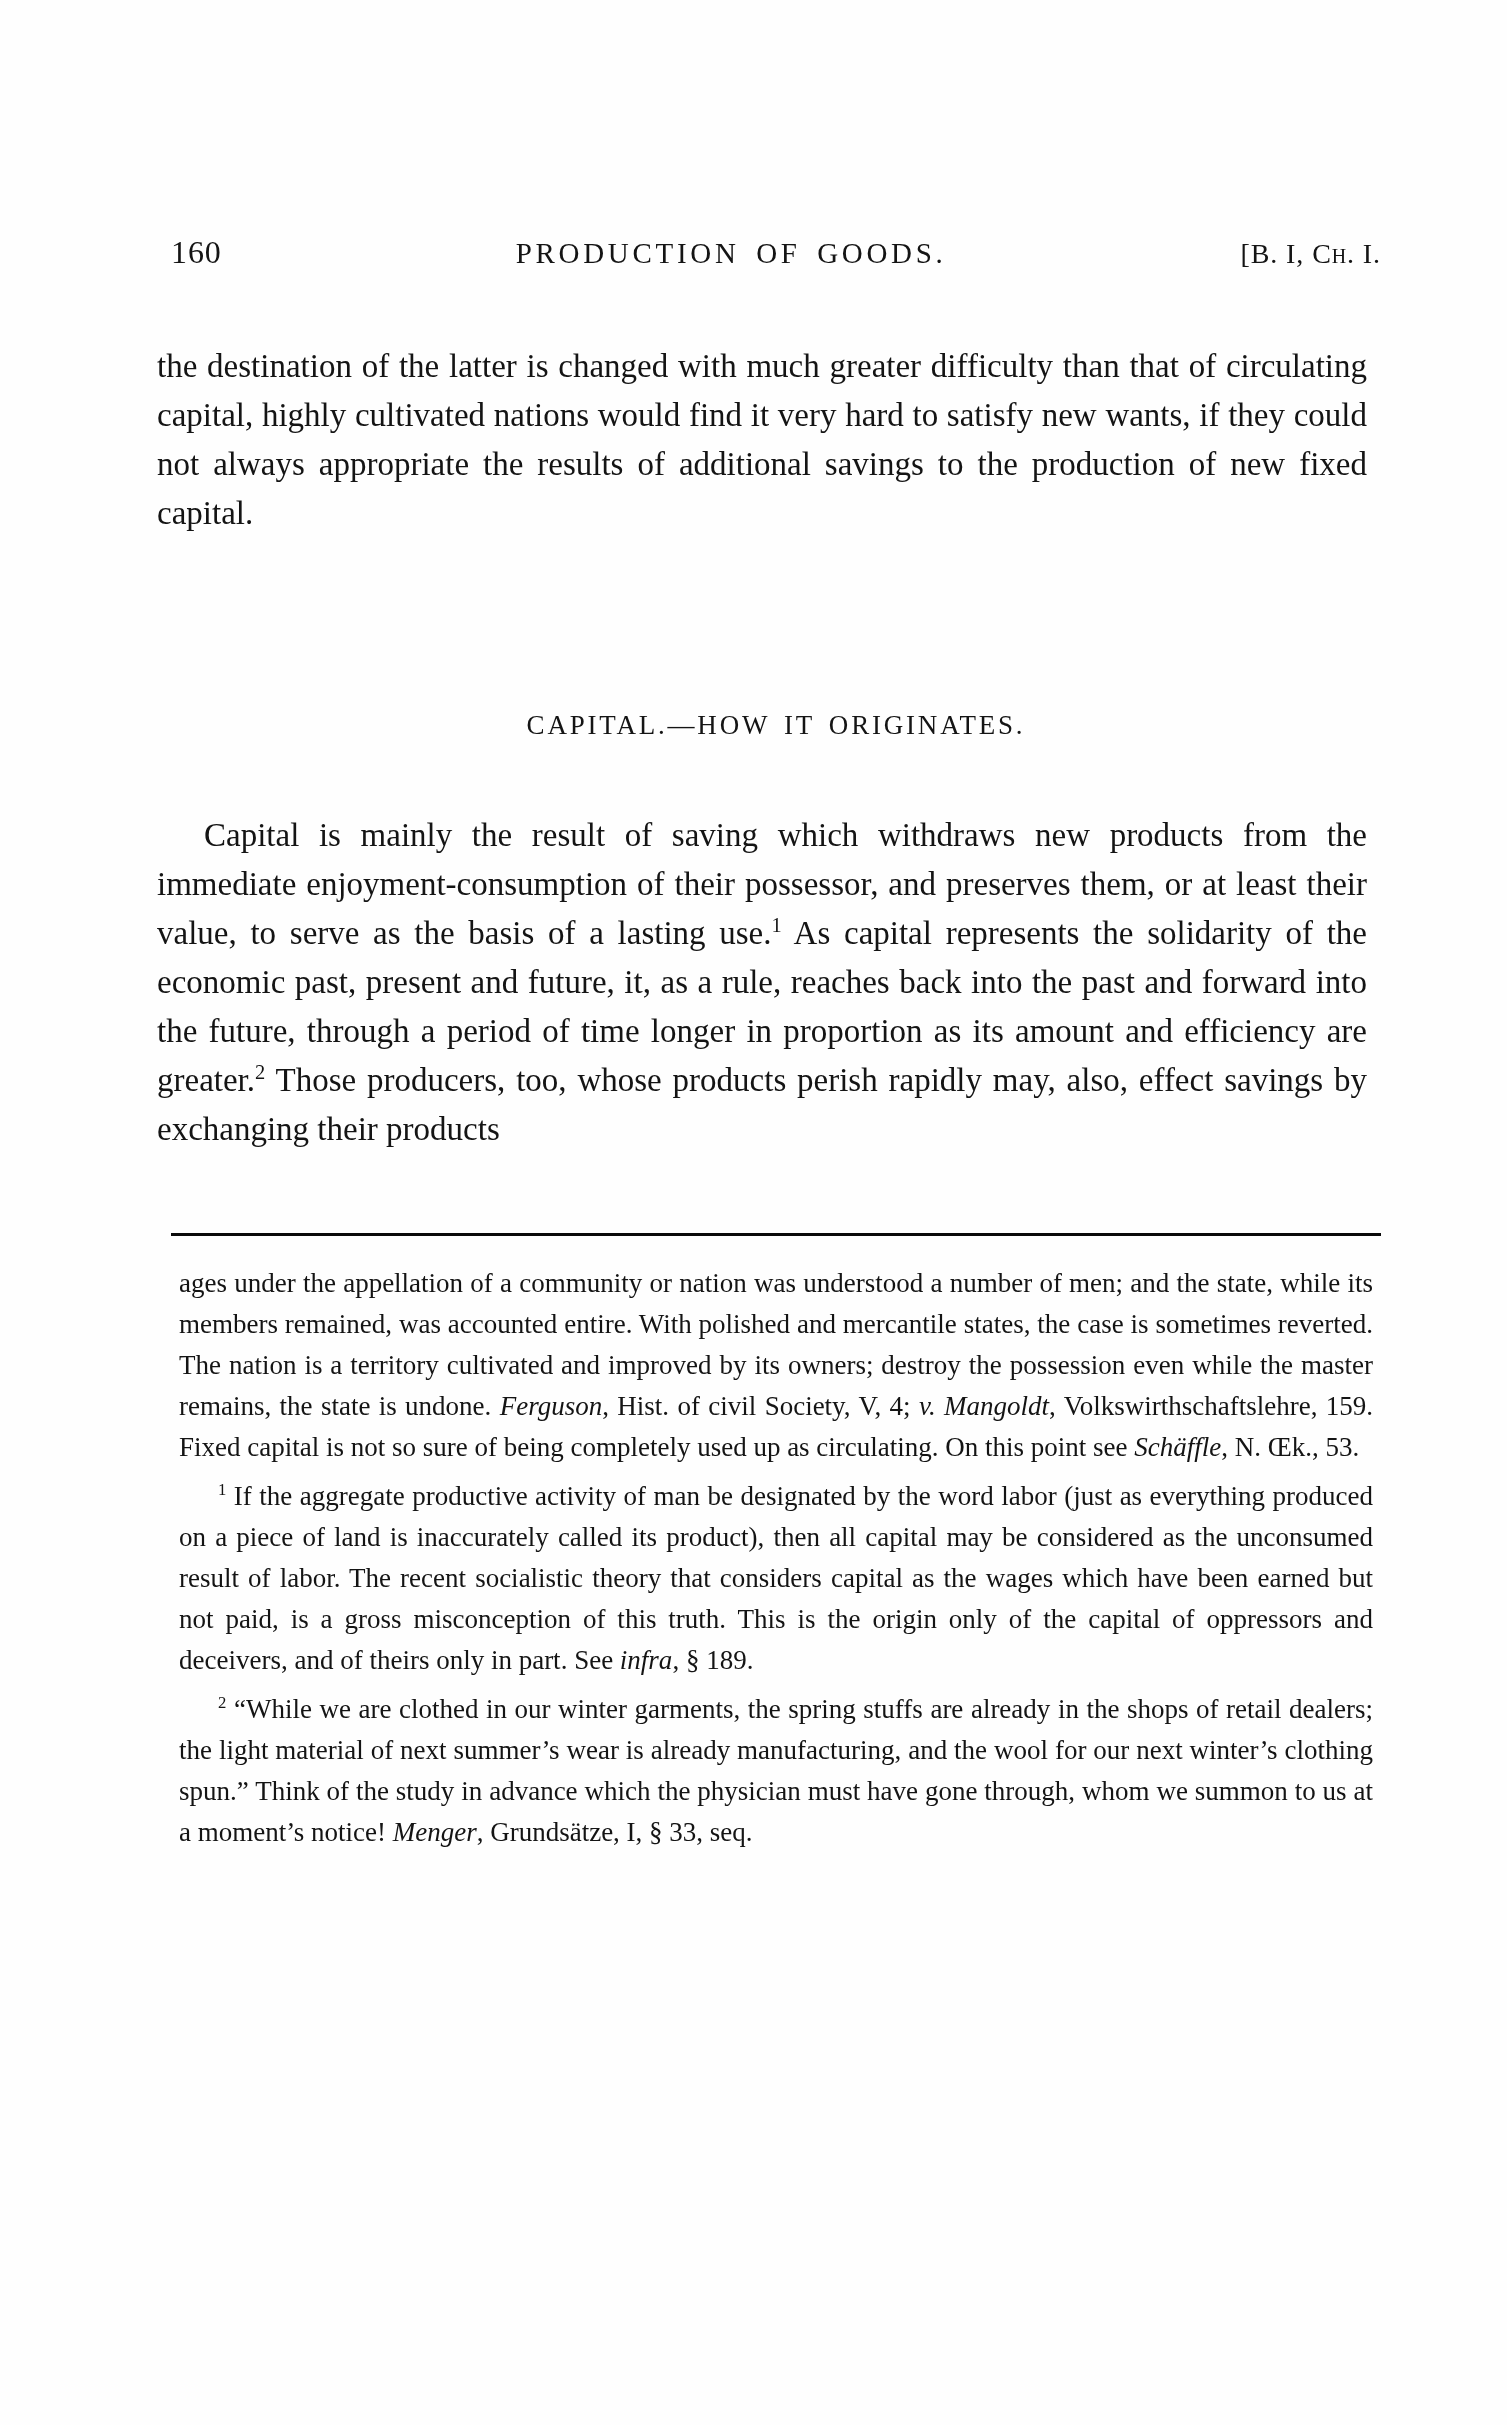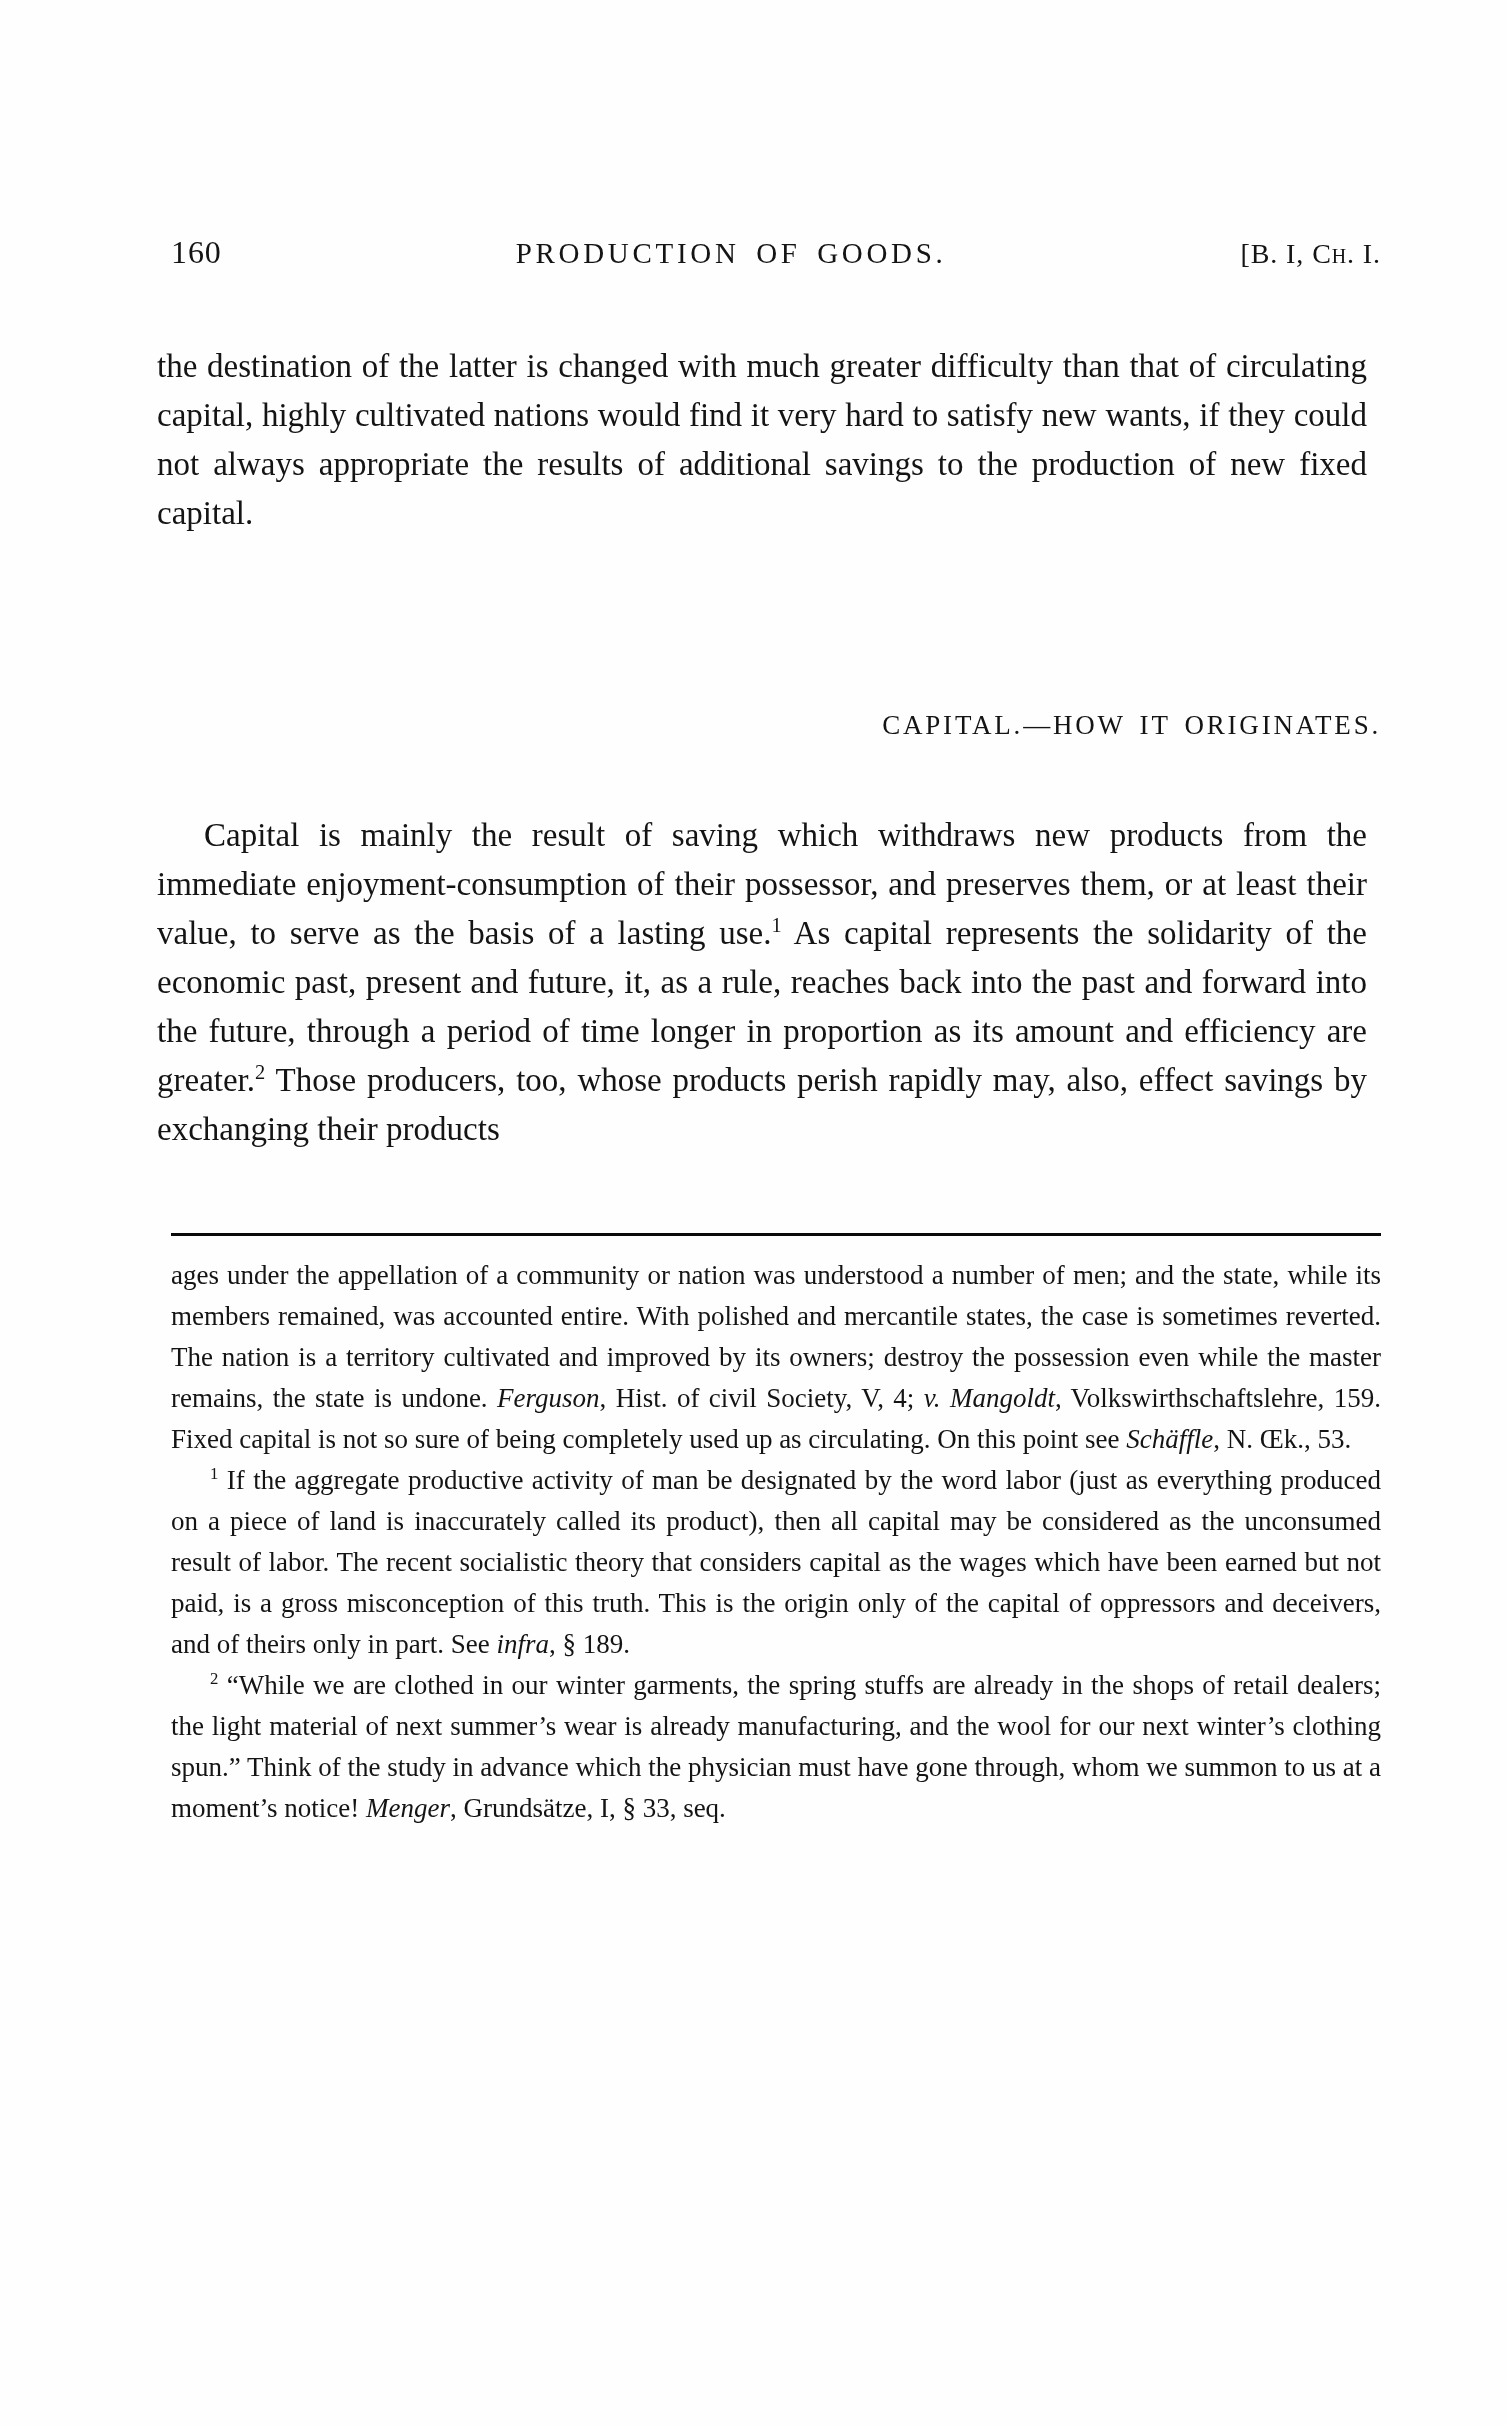"CAPITAL.—HOW IT ORIGINATES." .section-subheading { text-align: right -> center }
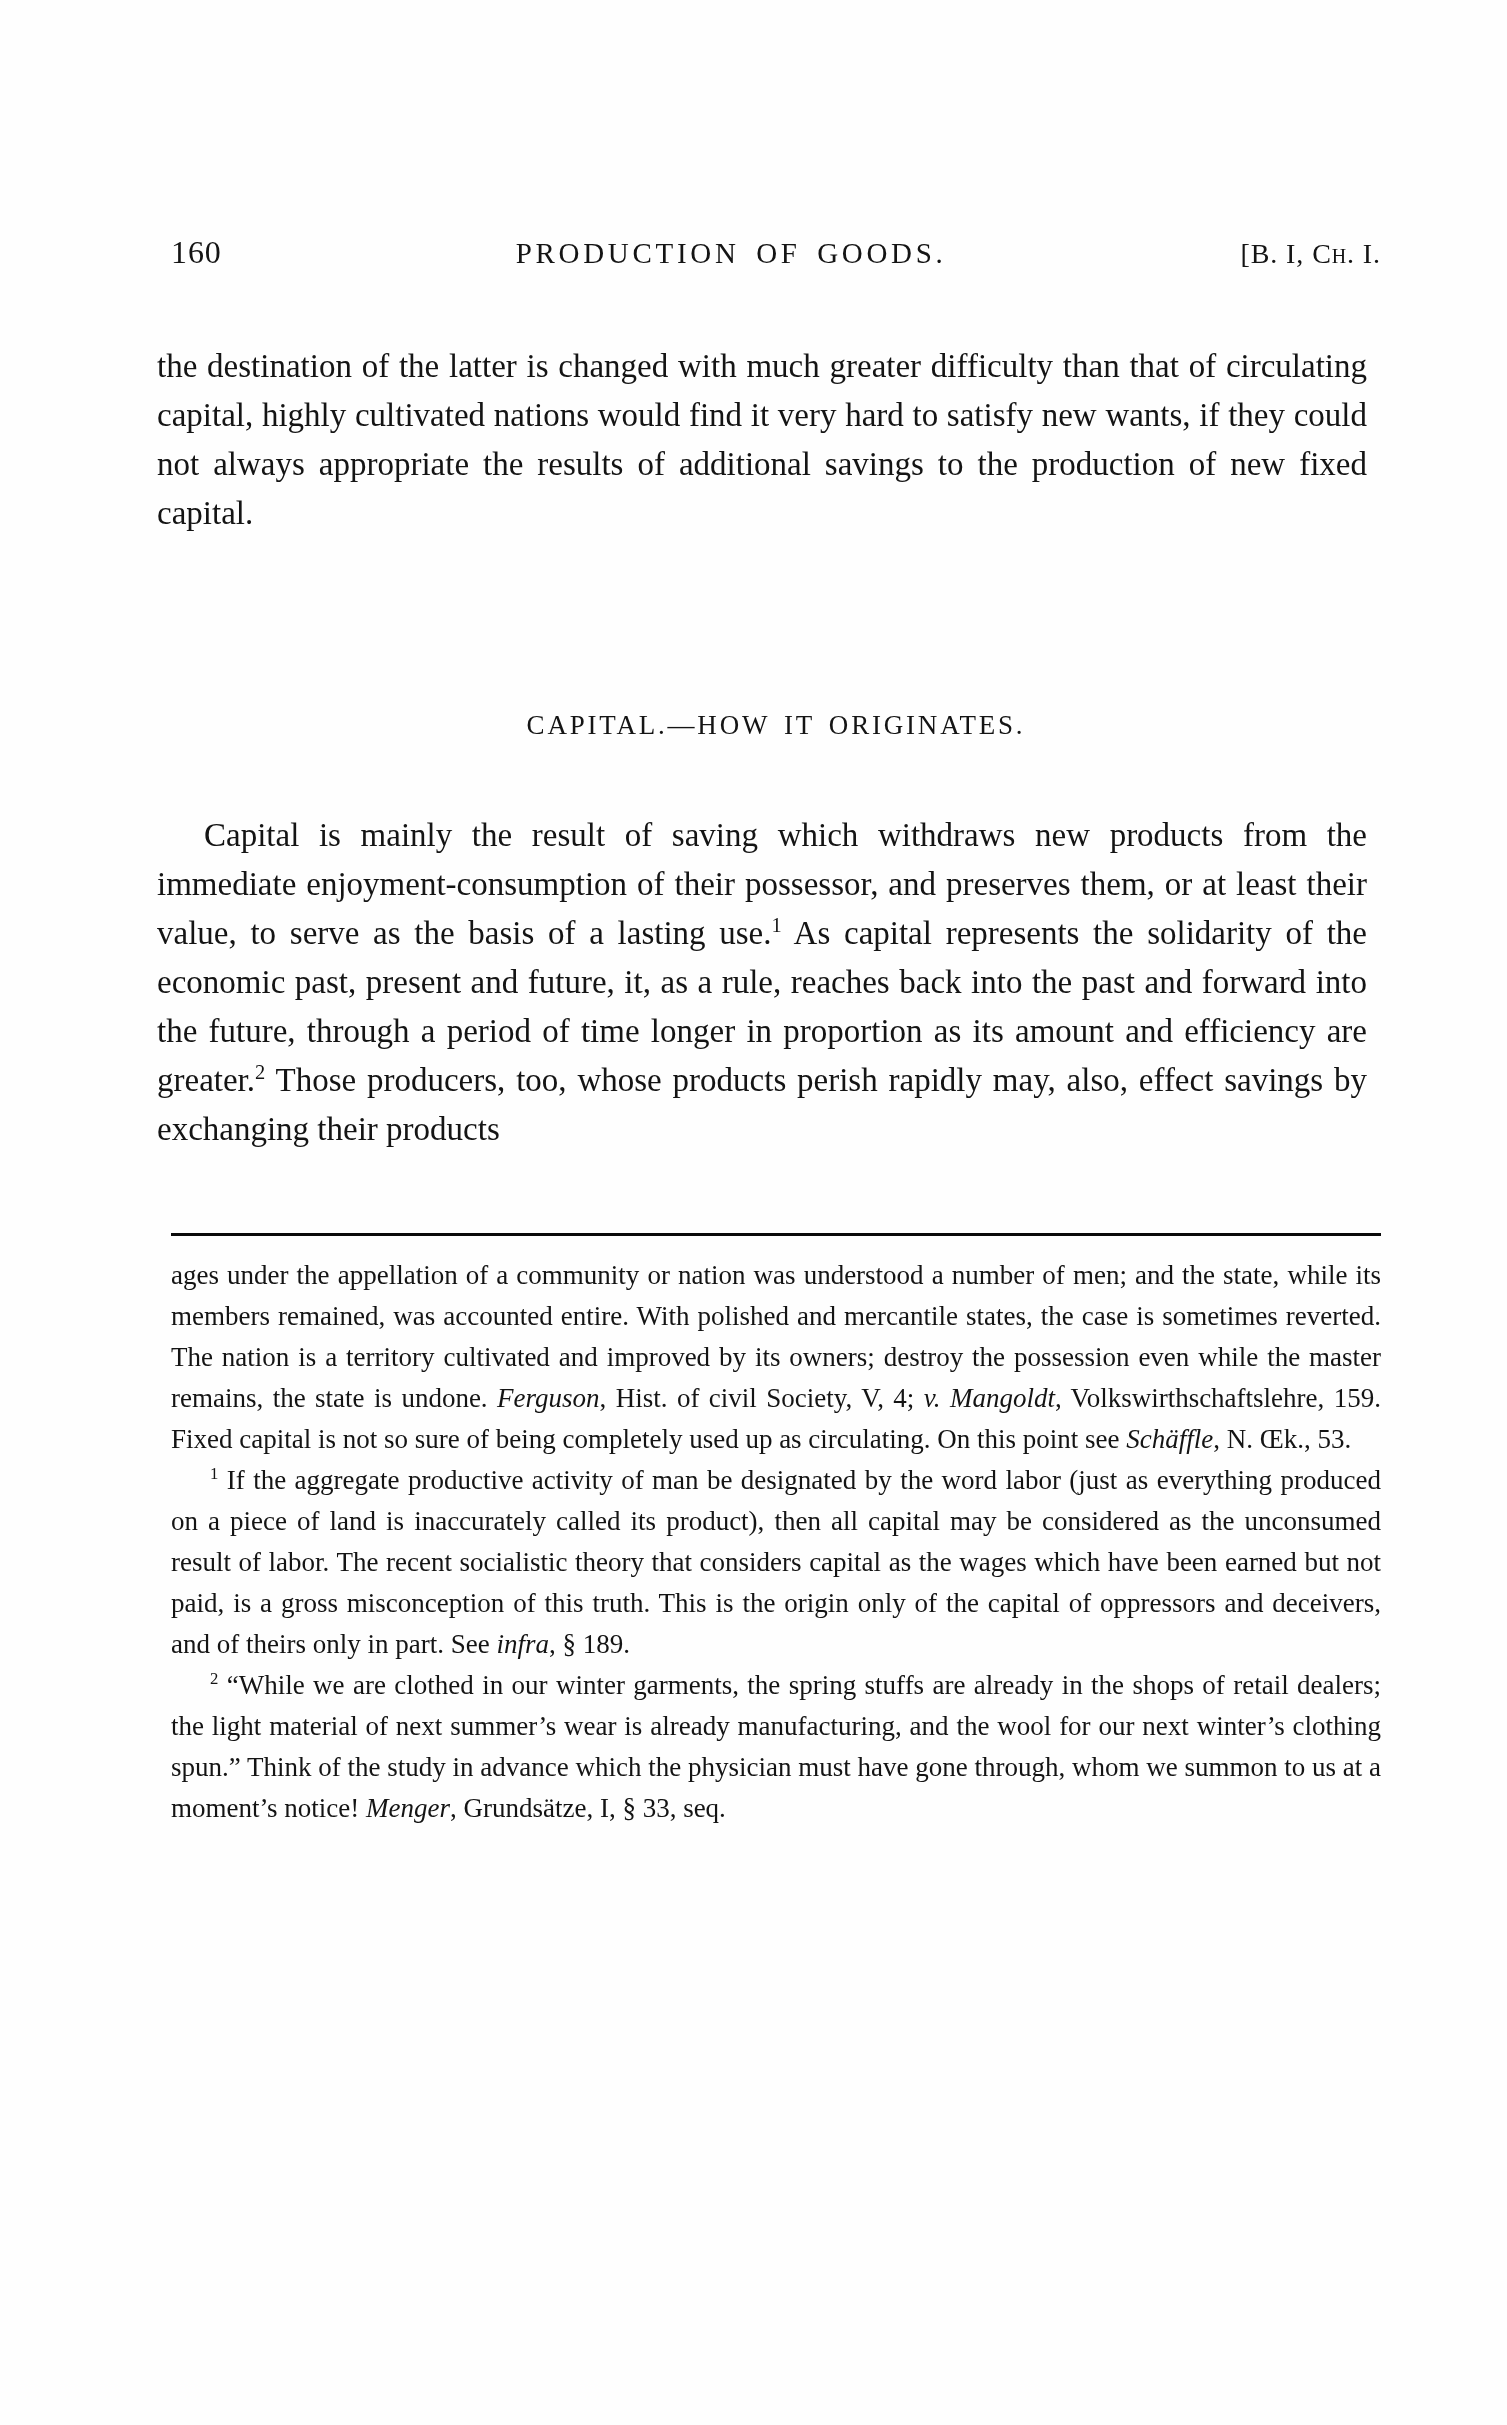"ages under the appellation of" .footnote { margin: 0 -> 8px }
